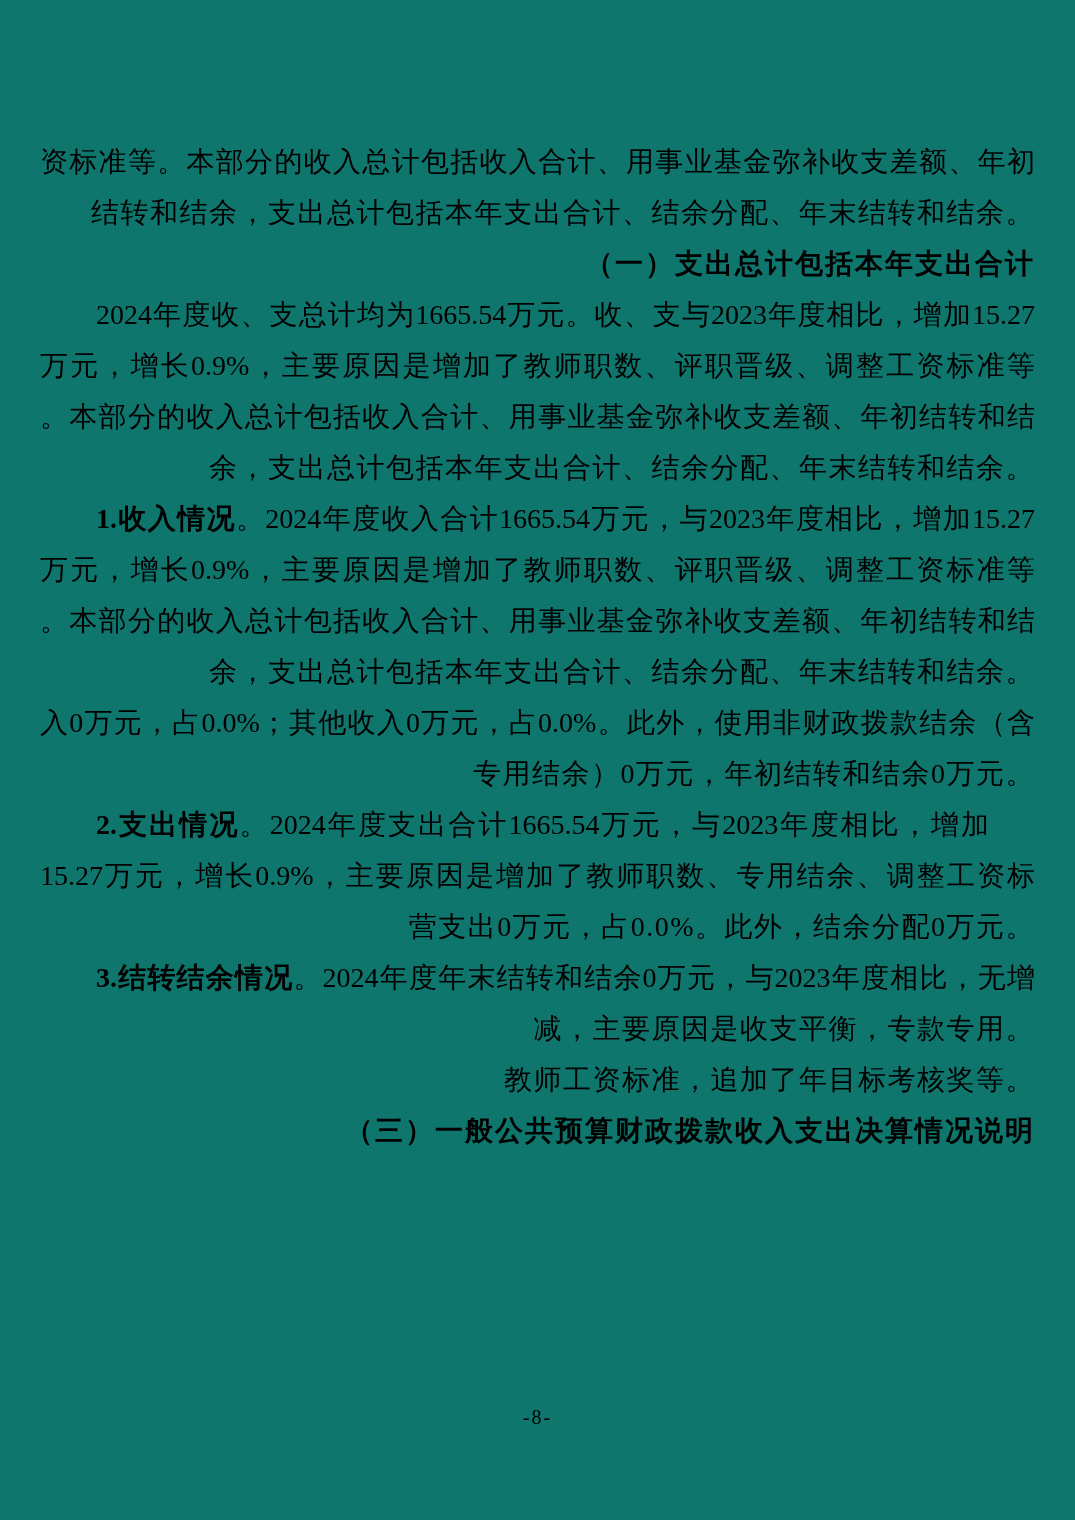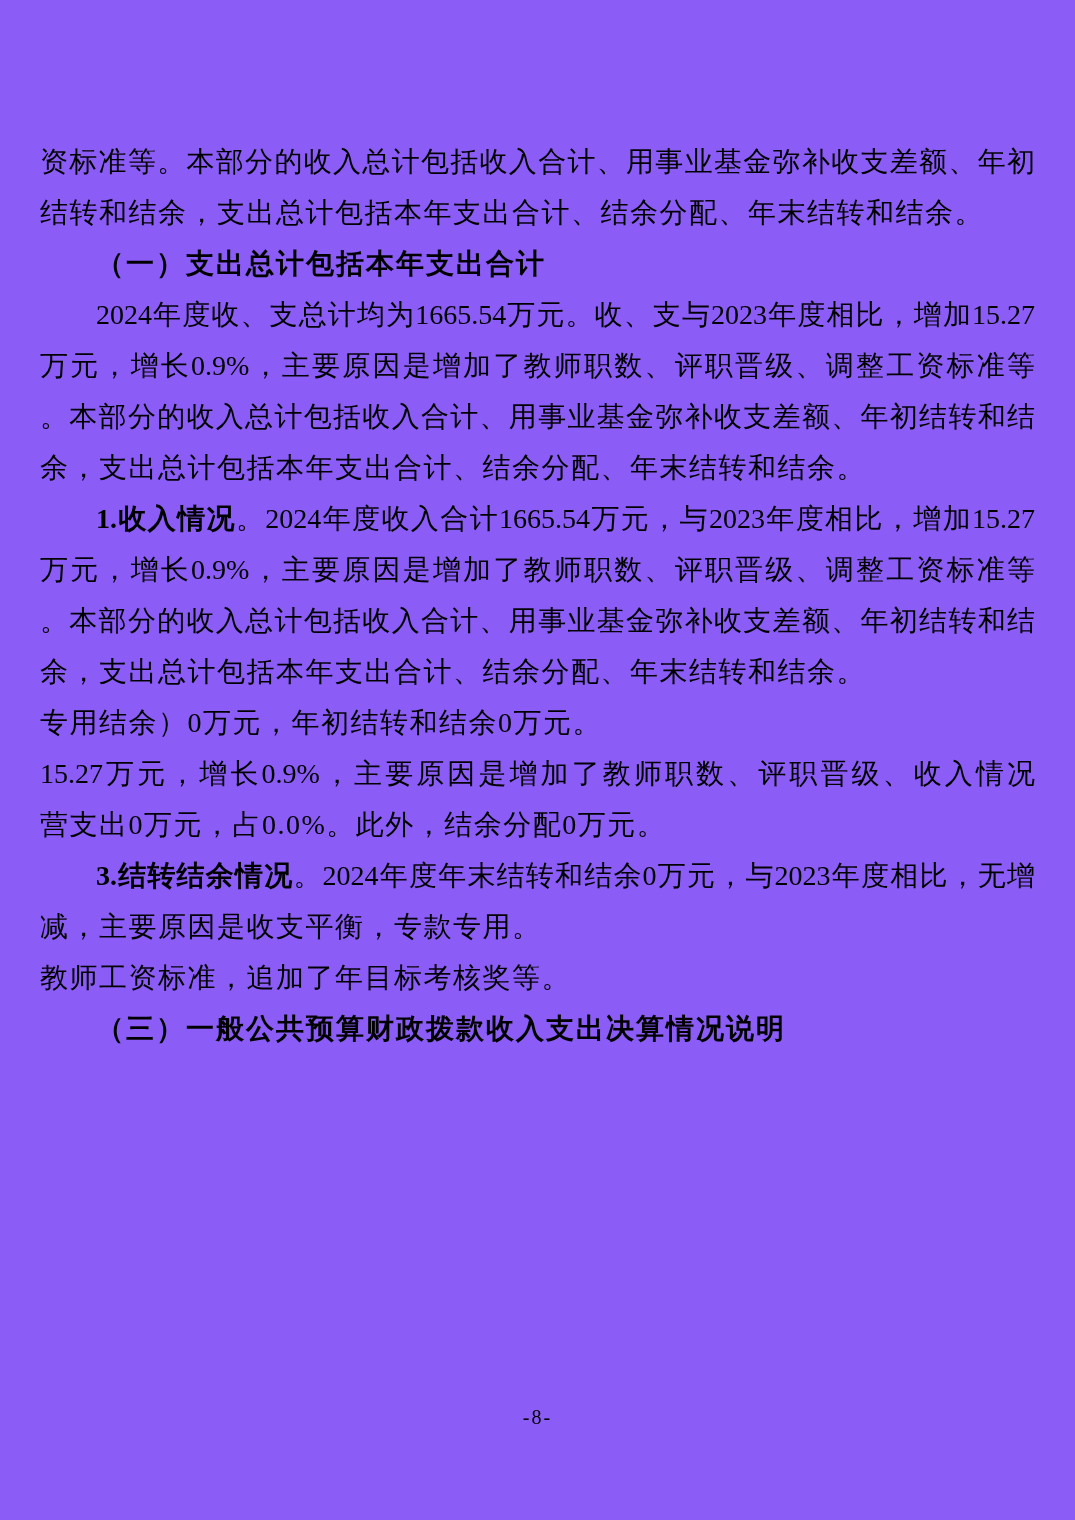"资标准等。本部分的收入总计包括收入合计、用事业基金弥补收支差额、年初" .page { background: #8b5cf6 -> #0f766e }
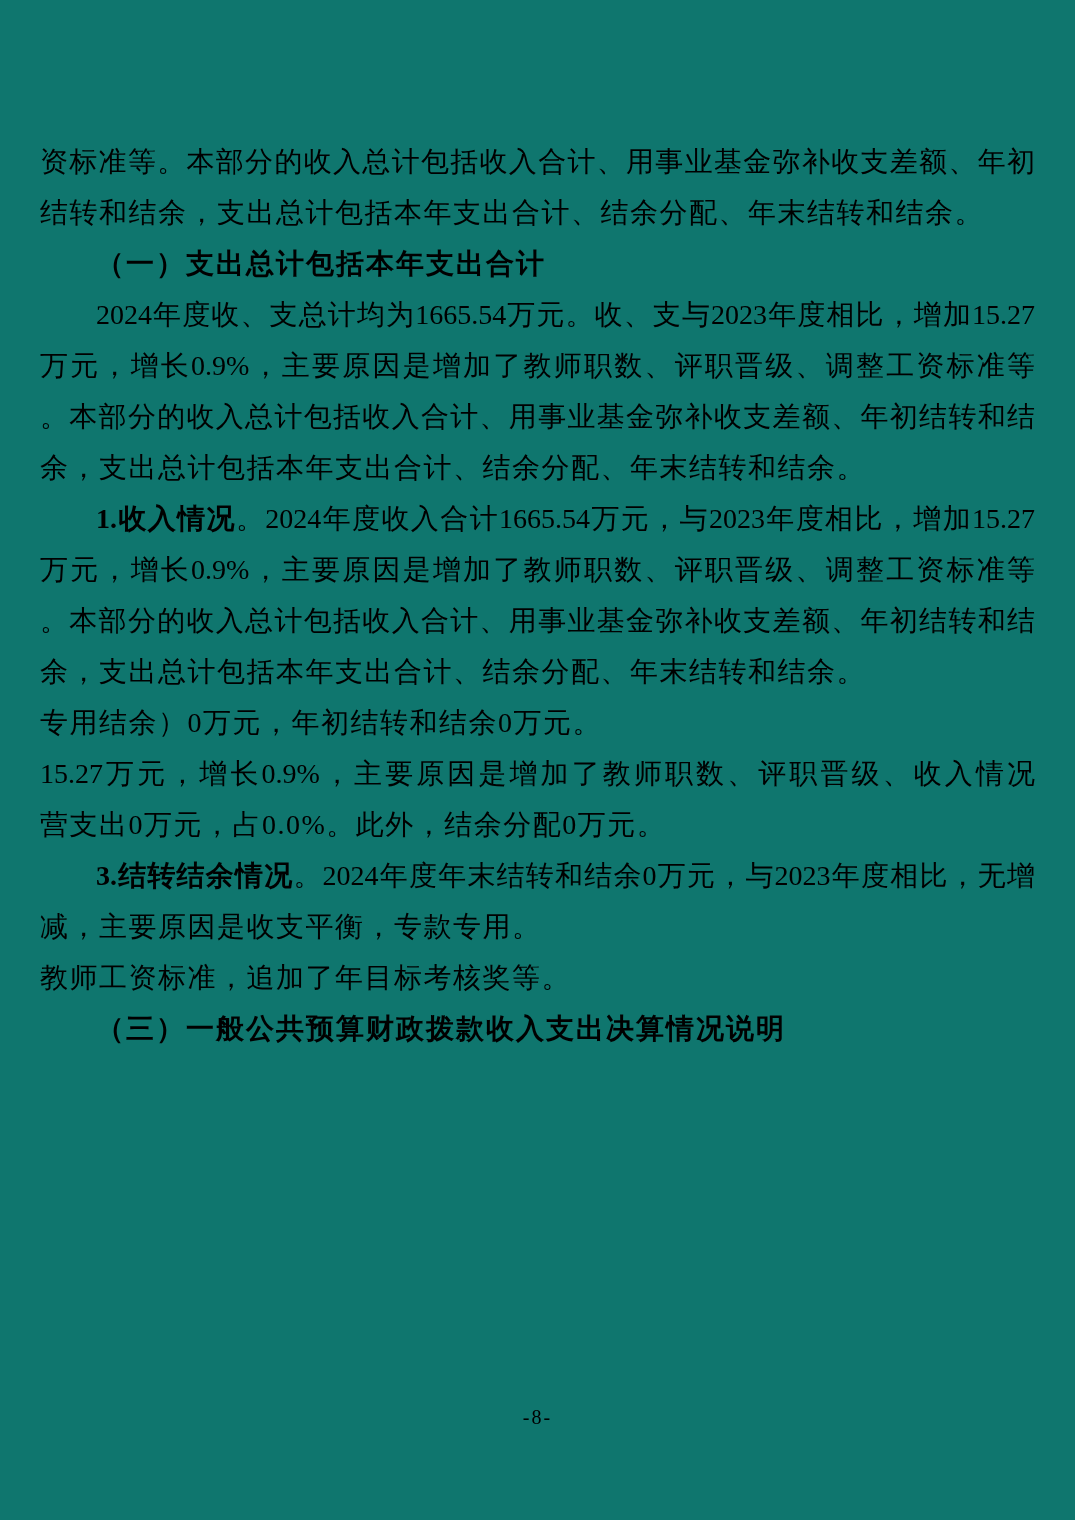"结转和结余，支出总计包括本年支出合计、结余分配、年末结转和结余。" .line.left { text-align: left -> right }
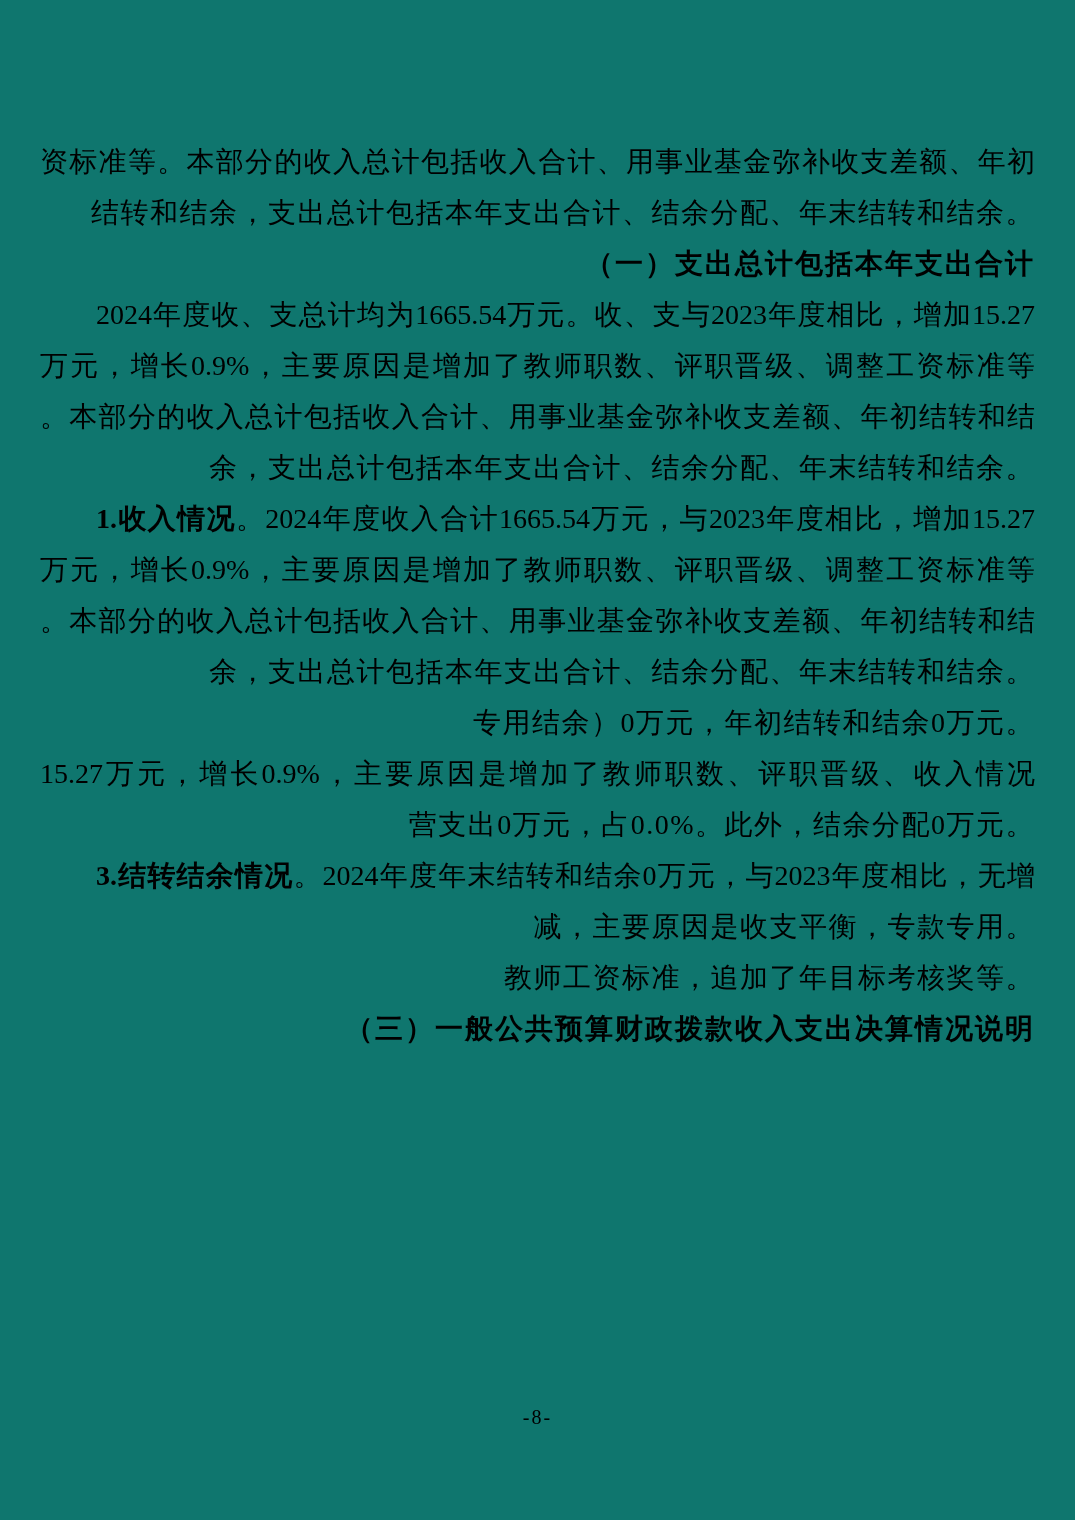"入0万元，占0.0%；其他收入0万元，占0.0%。此外，使用非财政拨款结余（含" div.line { html: none -> <div><span>入0万元，占0.0%；其他收入0万元，占0.0%。此外，使用非财政拨款结余（含</span></div> }
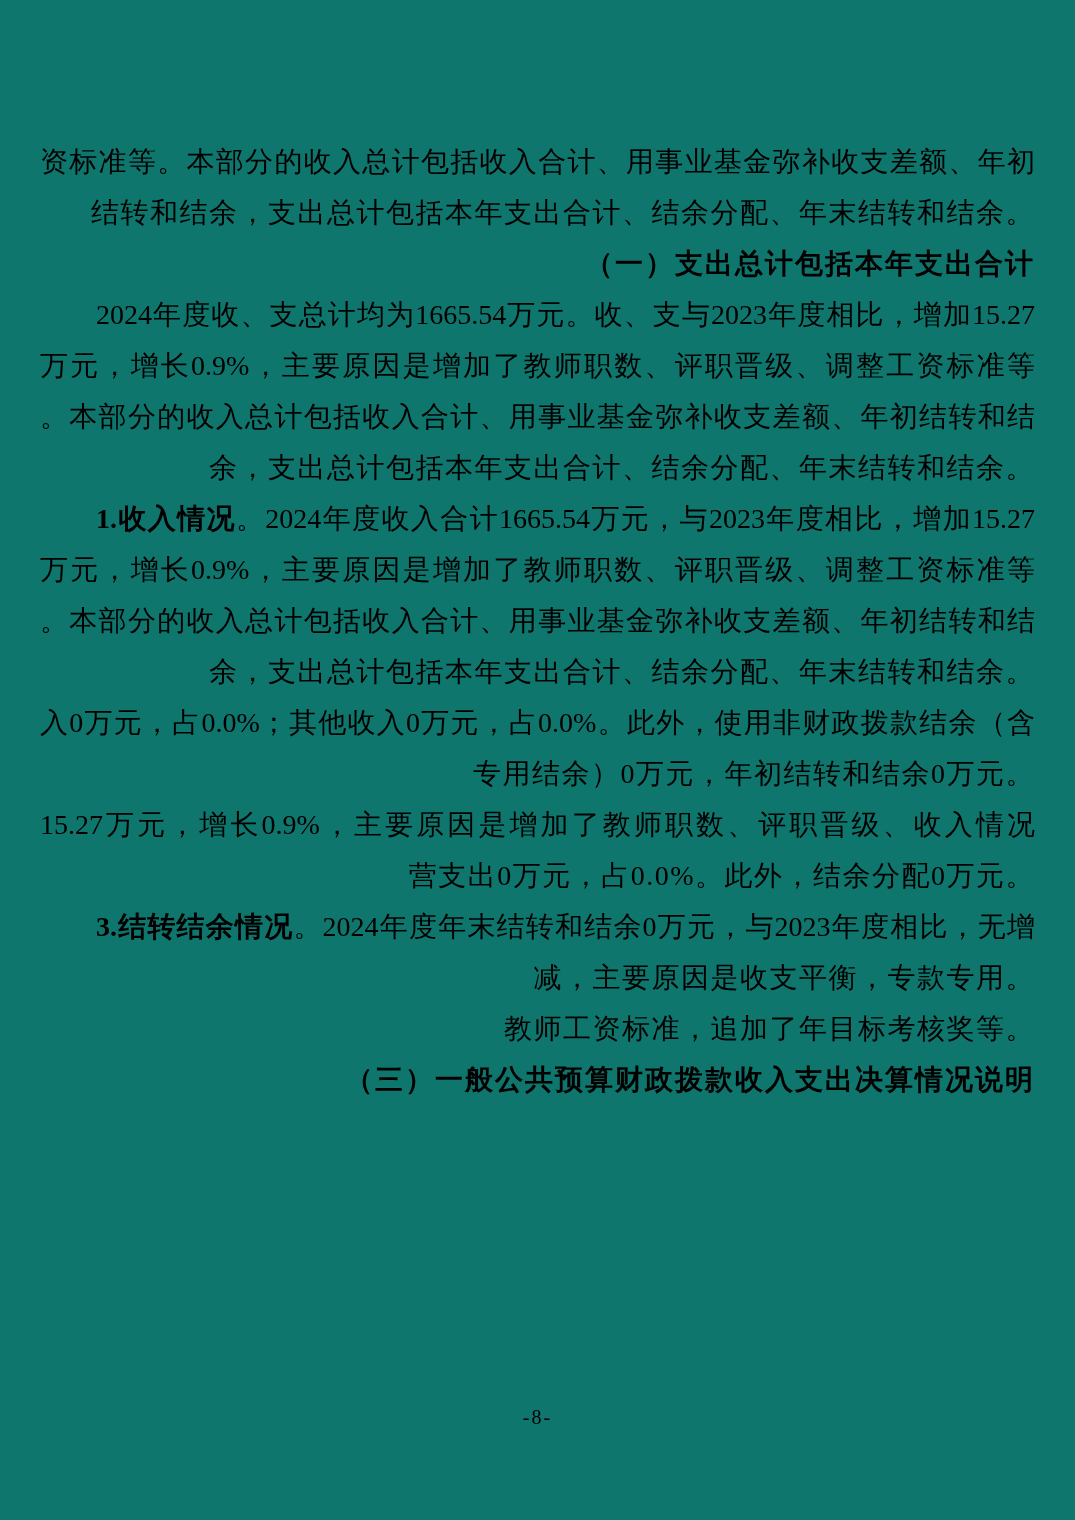"2.支出情况。2024年度支出合计1665.54万元，与2023年度相比，增加" div.line { html: none -> <div><span>2.支出情况</span><span>。2024年度支出合计1665.54万元，与2023年度相比，增加</span></div> }
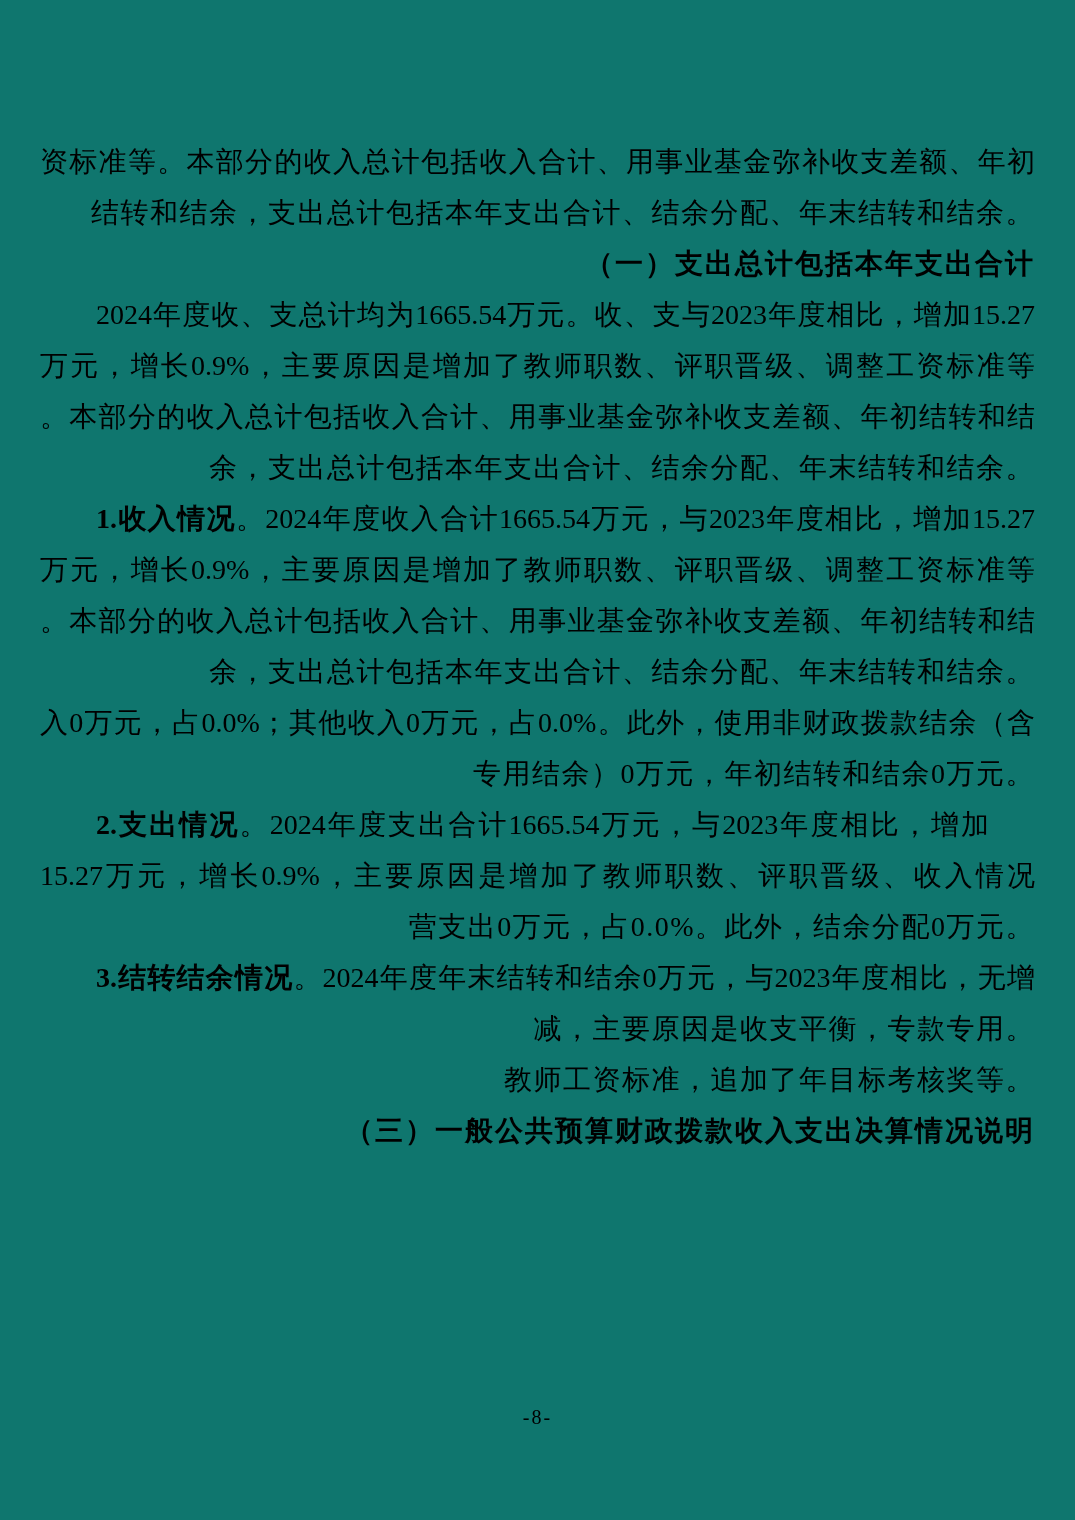"15.27万元，增长0.9%，主要原因是增加了教师职数、评职晋级、收入情况" span.text-run { text: 评职晋级、收入情况 -> 专用结余、调整工资标 }
